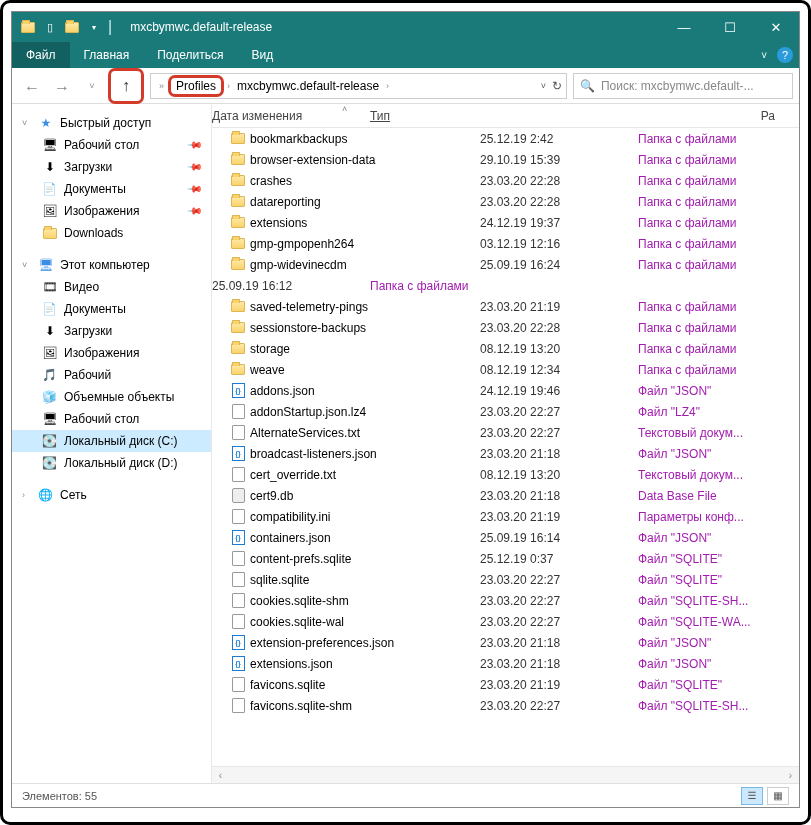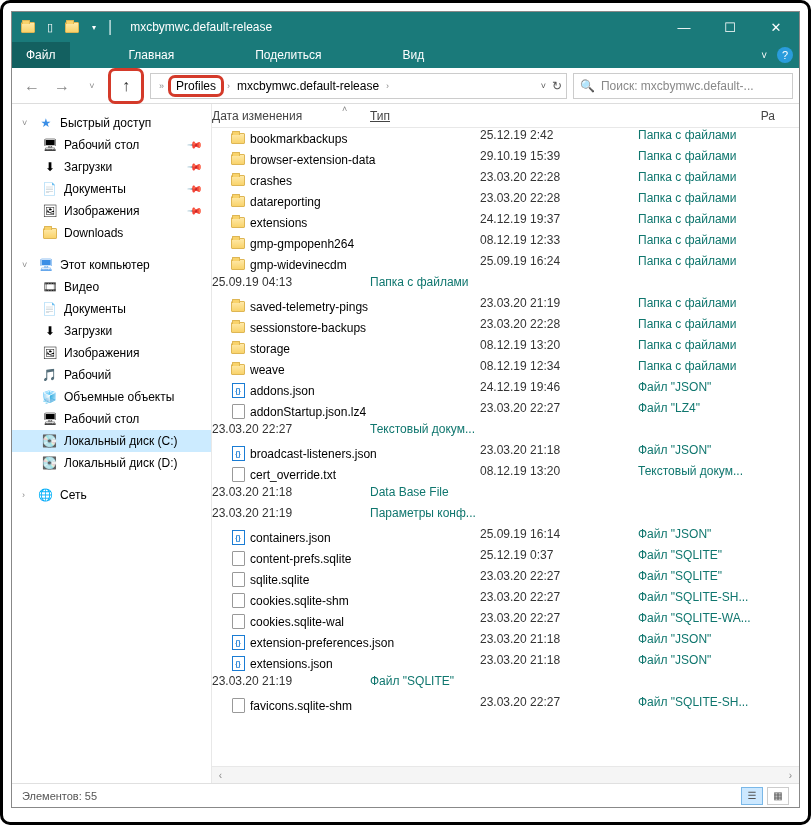"Файл" .menu-ribbon { gap: 37px -> none }
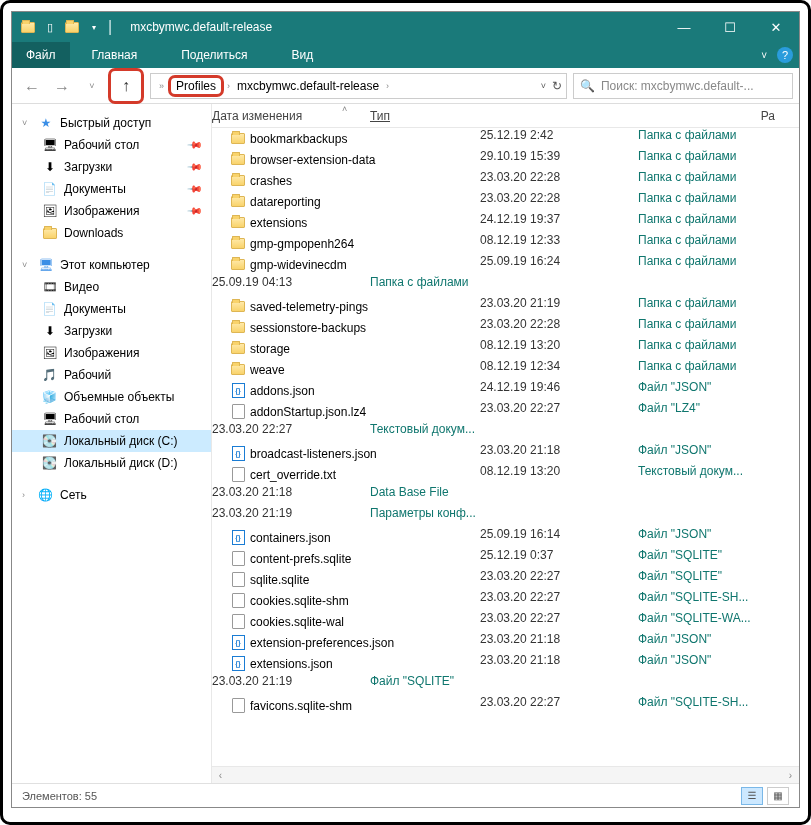"Главная" .menu-item { padding: 0 22px -> 0 14px }
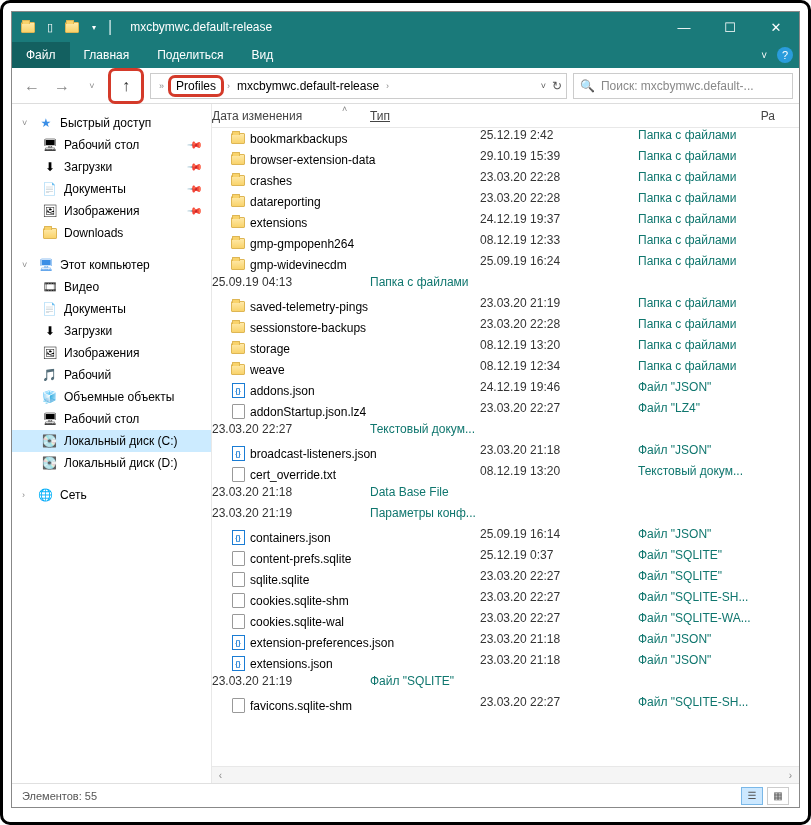"bookmarkbackups" .file-row { align-items: none -> center }
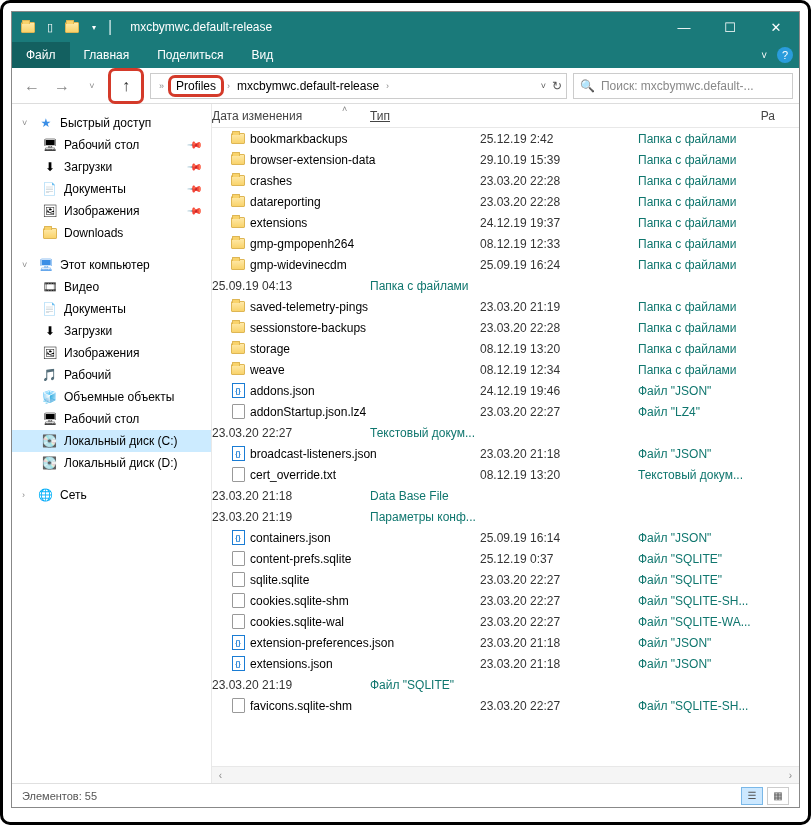"Папка с файлами" .fr-type { color: #0f766e -> #a21caf }
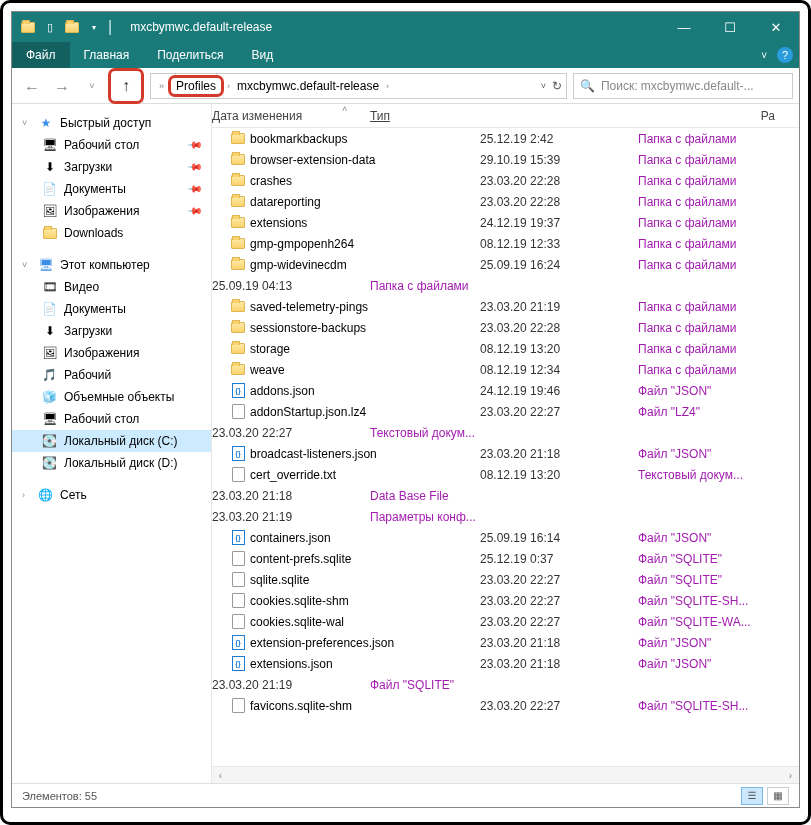"08.12.19 12:33" div.fr-date { text: 08.12.19 12:33 -> 03.12.19 12:16 }
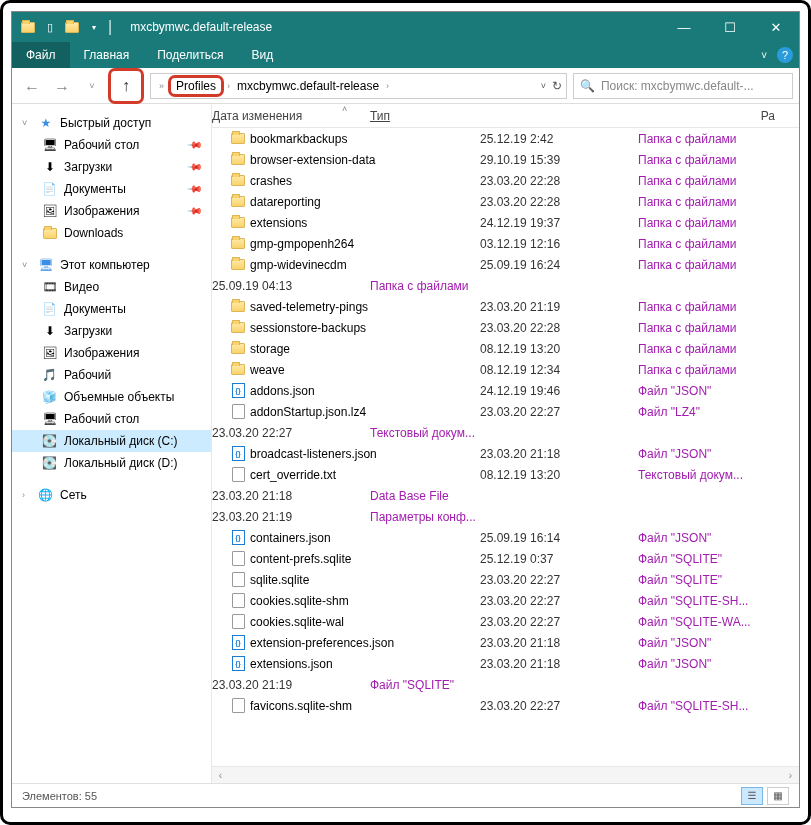"25.09.19 04:13" div.fr-date { text: 04:13 -> 16:12 }
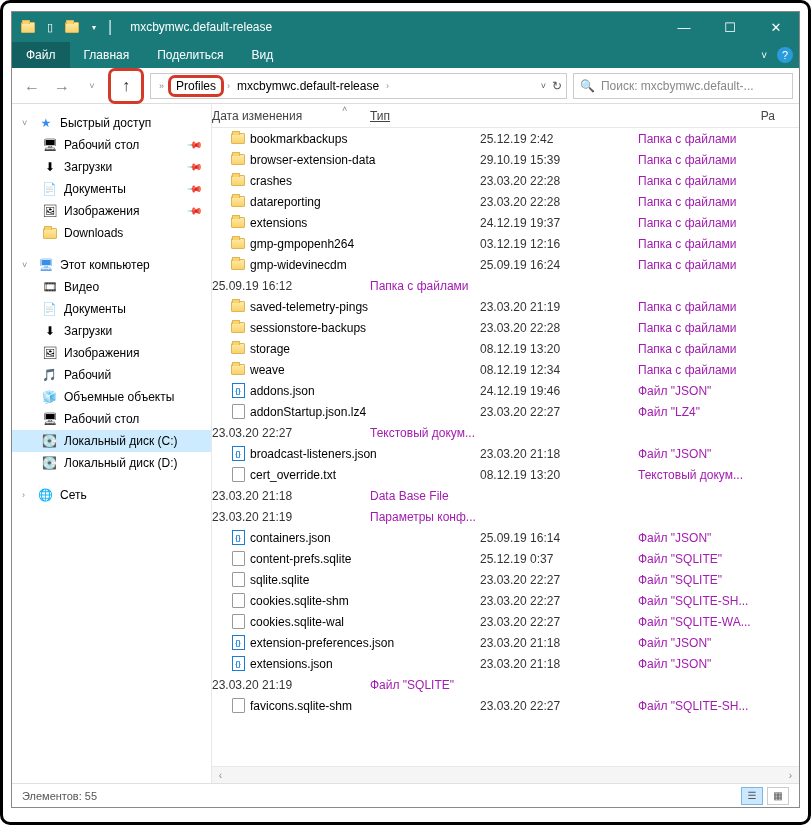"AlternateServices.txt" div.fr-name { html: none -> <div> <span> <span></span> </span> <span>AlternateServices.txt</span> </div> }
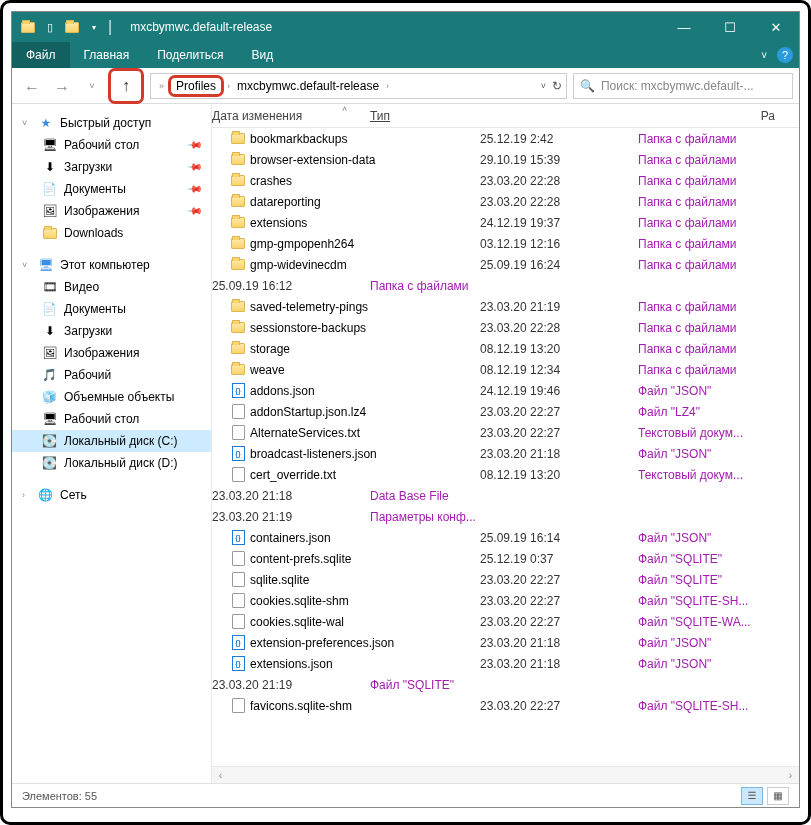"cert9.db" div.fr-name { html: none -> <div> <span> <span></span> </span> <span>cert9.db</span> </div> }
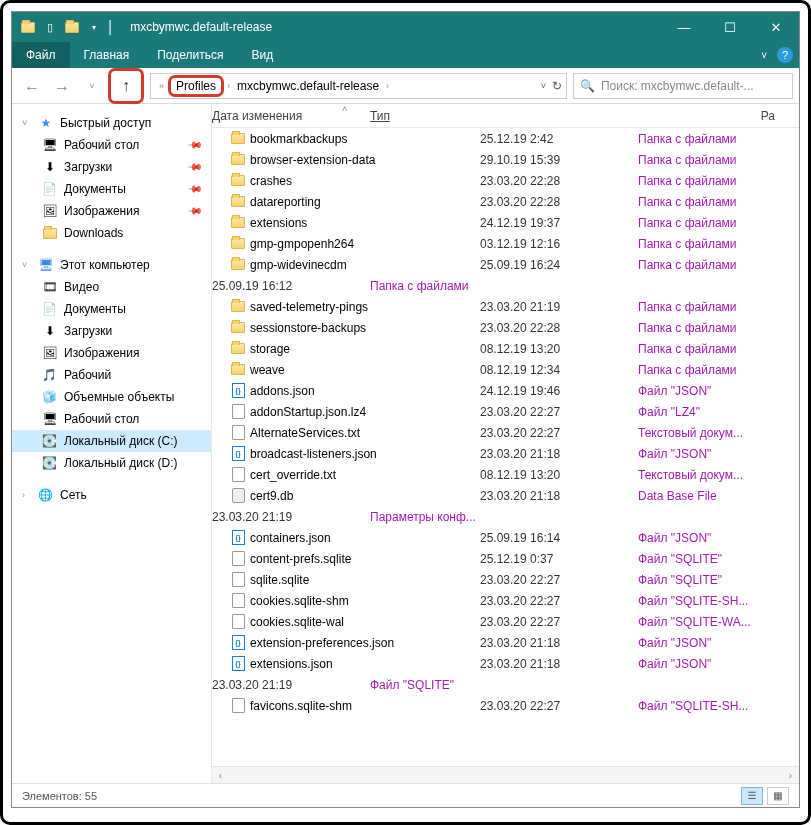"compatibility.ini" div.fr-name { html: none -> <div> <span> <span></span> </span> <span>compatibility.ini</span> </div> }
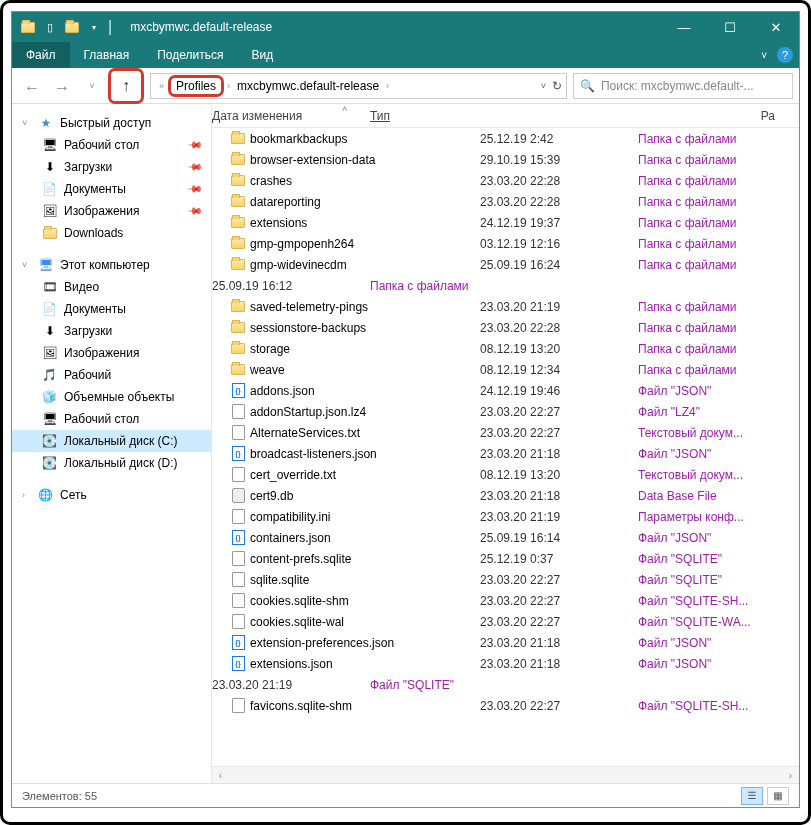"favicons.sqlite" div.fr-name { html: none -> <div> <span> <span></span> </span> <span>favicons.sqlite</span> </div> }
